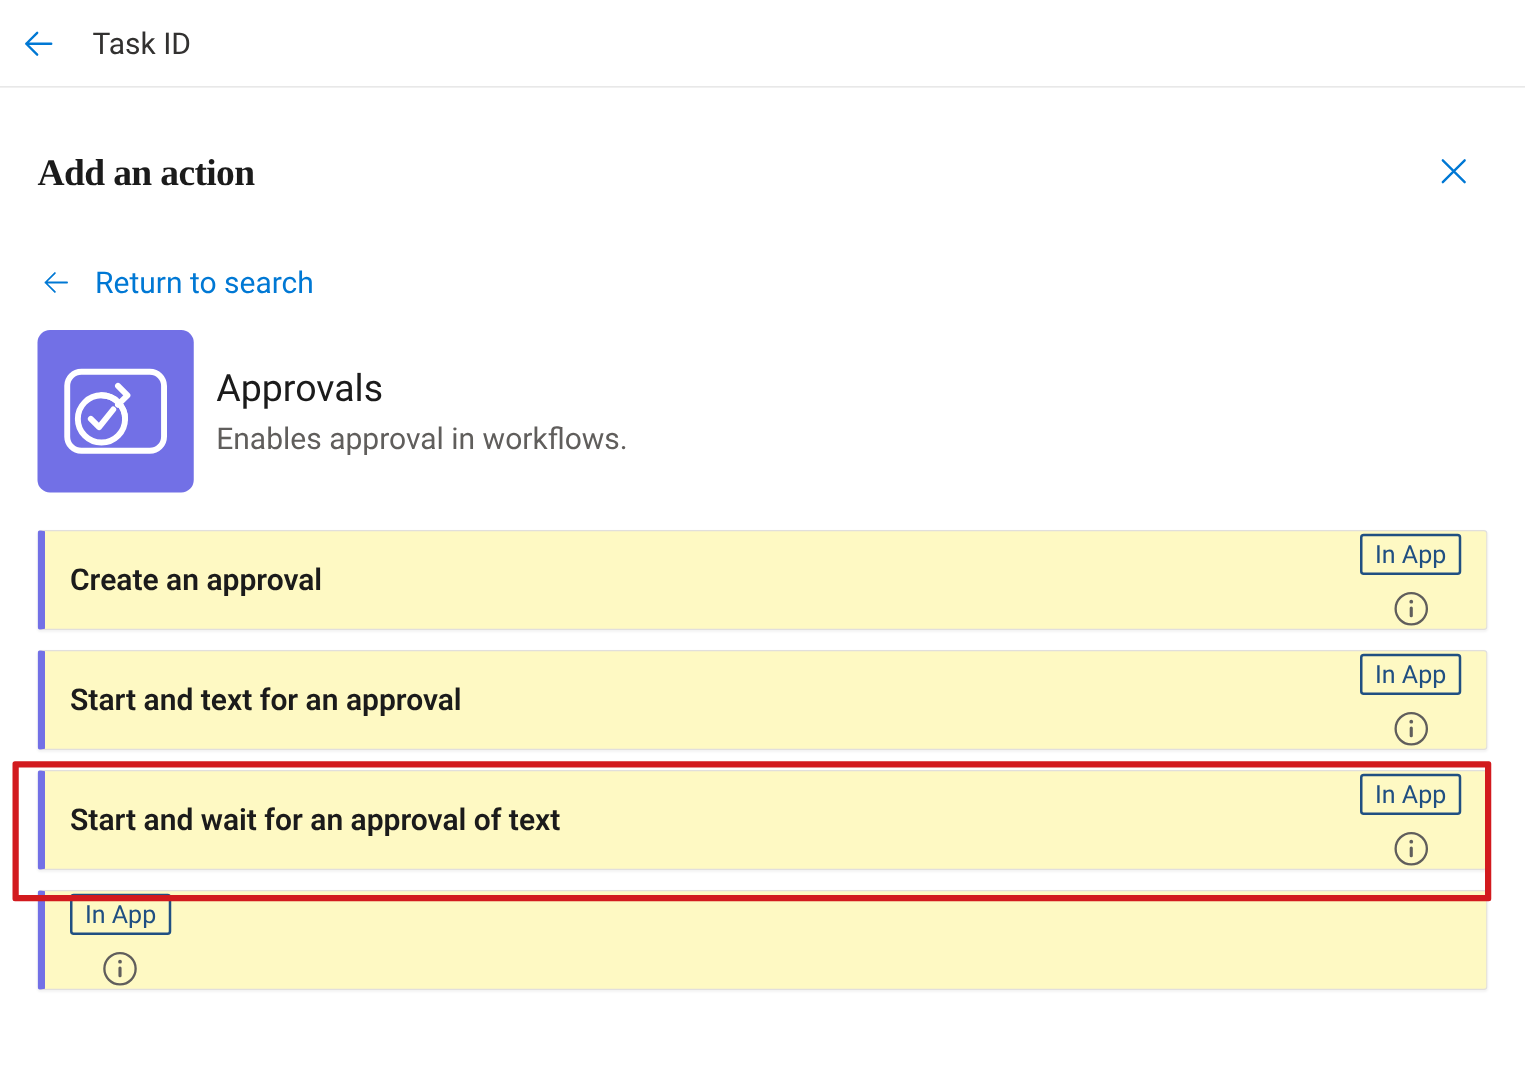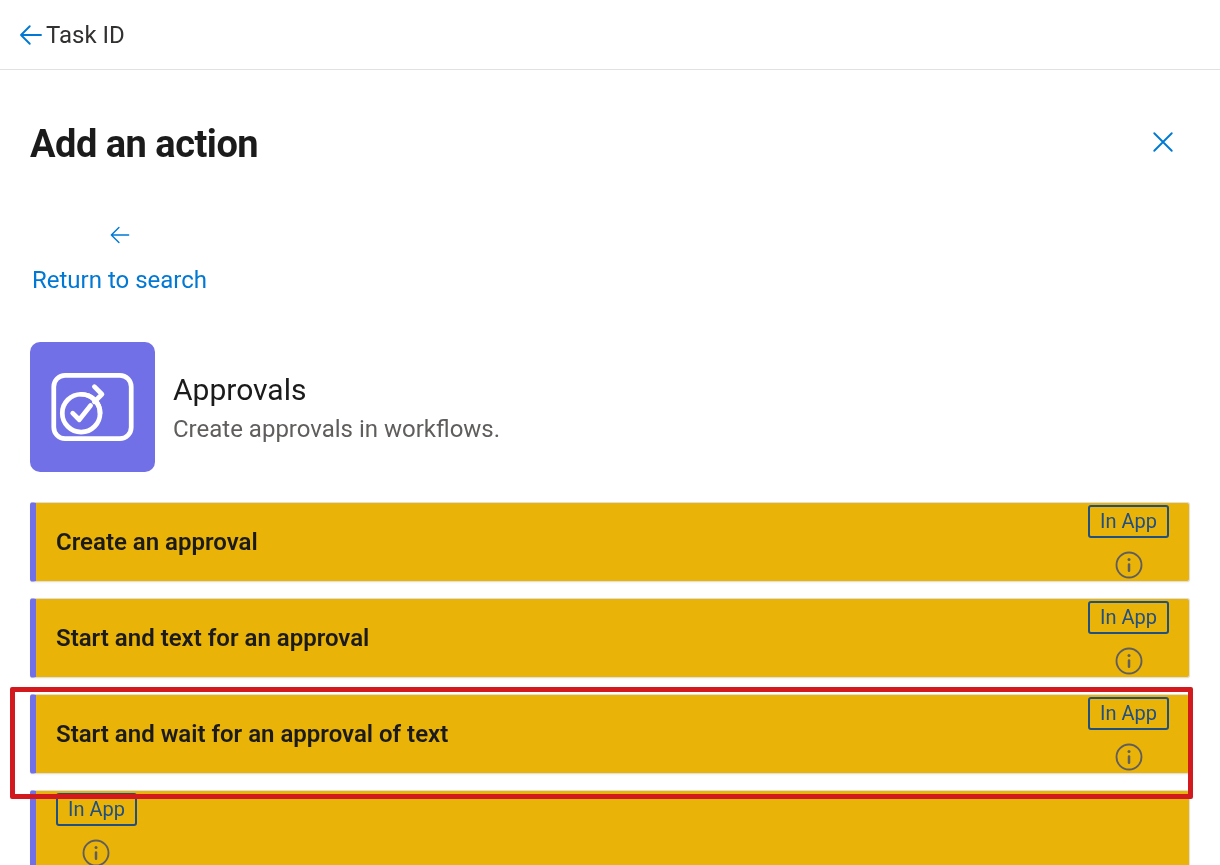"Task ID" .header-bar { gap: none -> 28px }
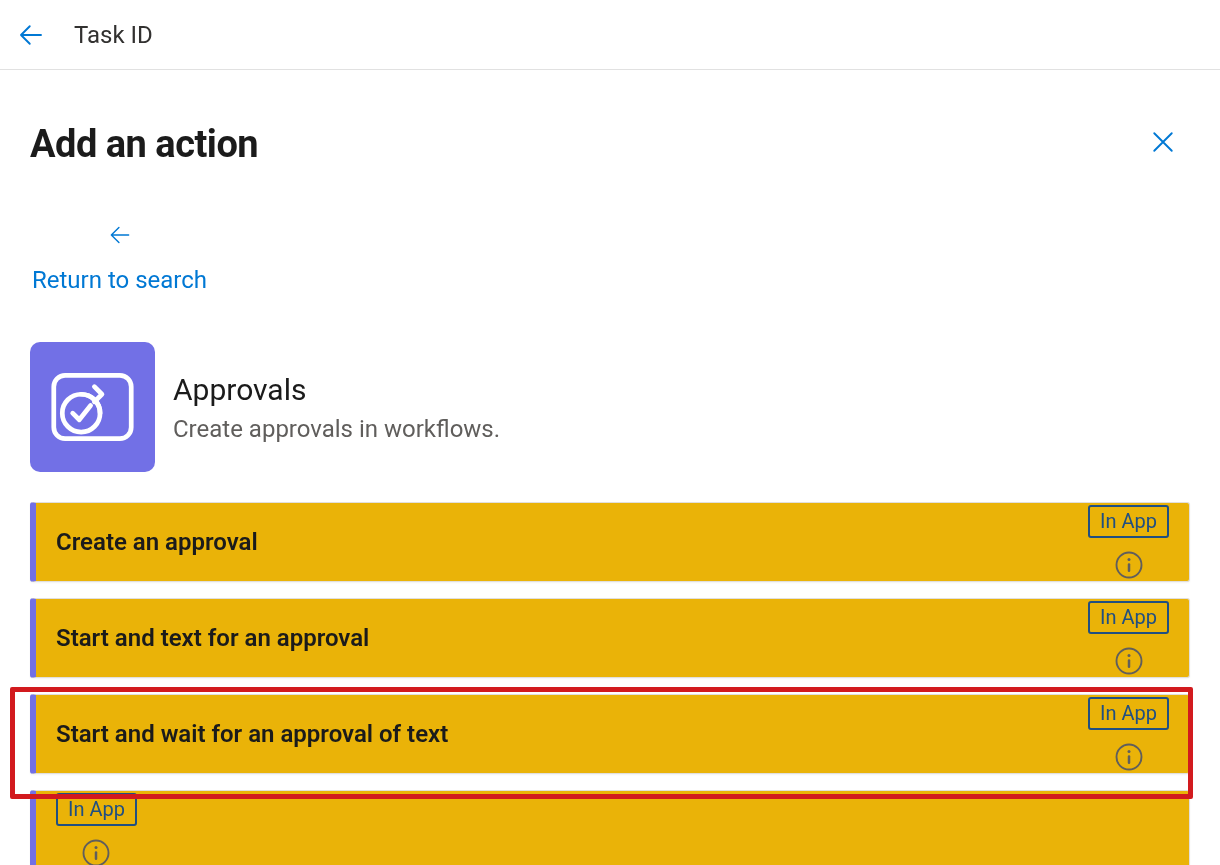"Add an action" .page-title { font-family: none -> Liberation Serif, serif; font-size: 38px -> 30px }
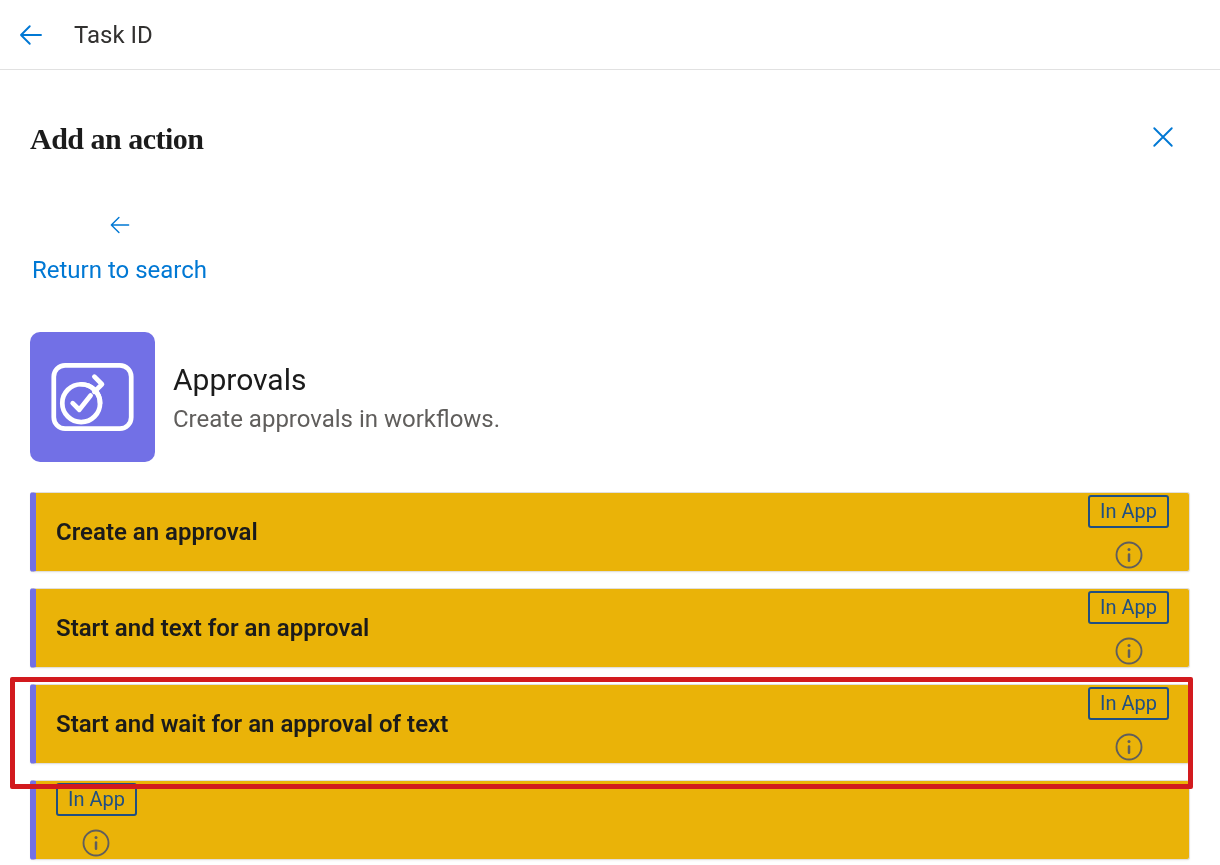"Return to search" .return-link { flex-direction: column -> none; margin-bottom: 48px -> 24px }
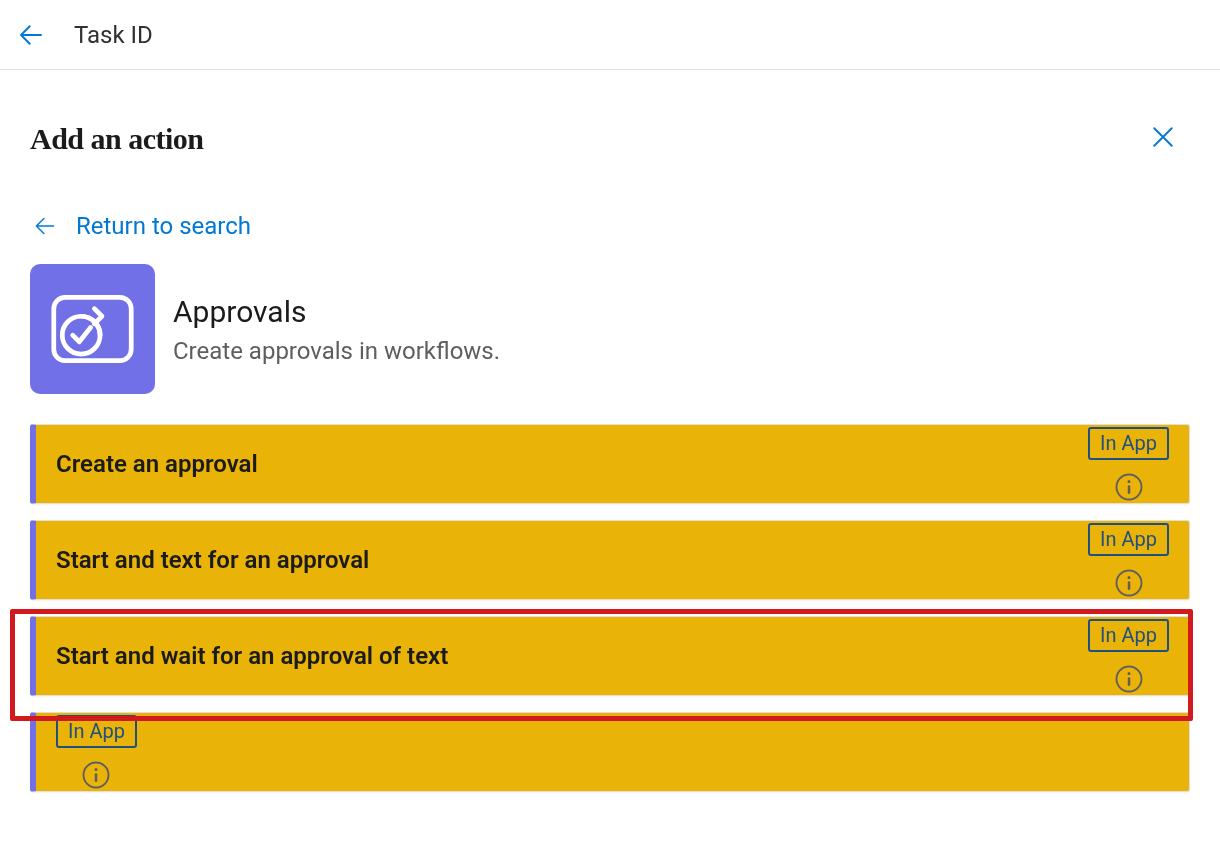"Create approvals in workflows." div.connector-desc { text: Create approvals -> Enables approval }
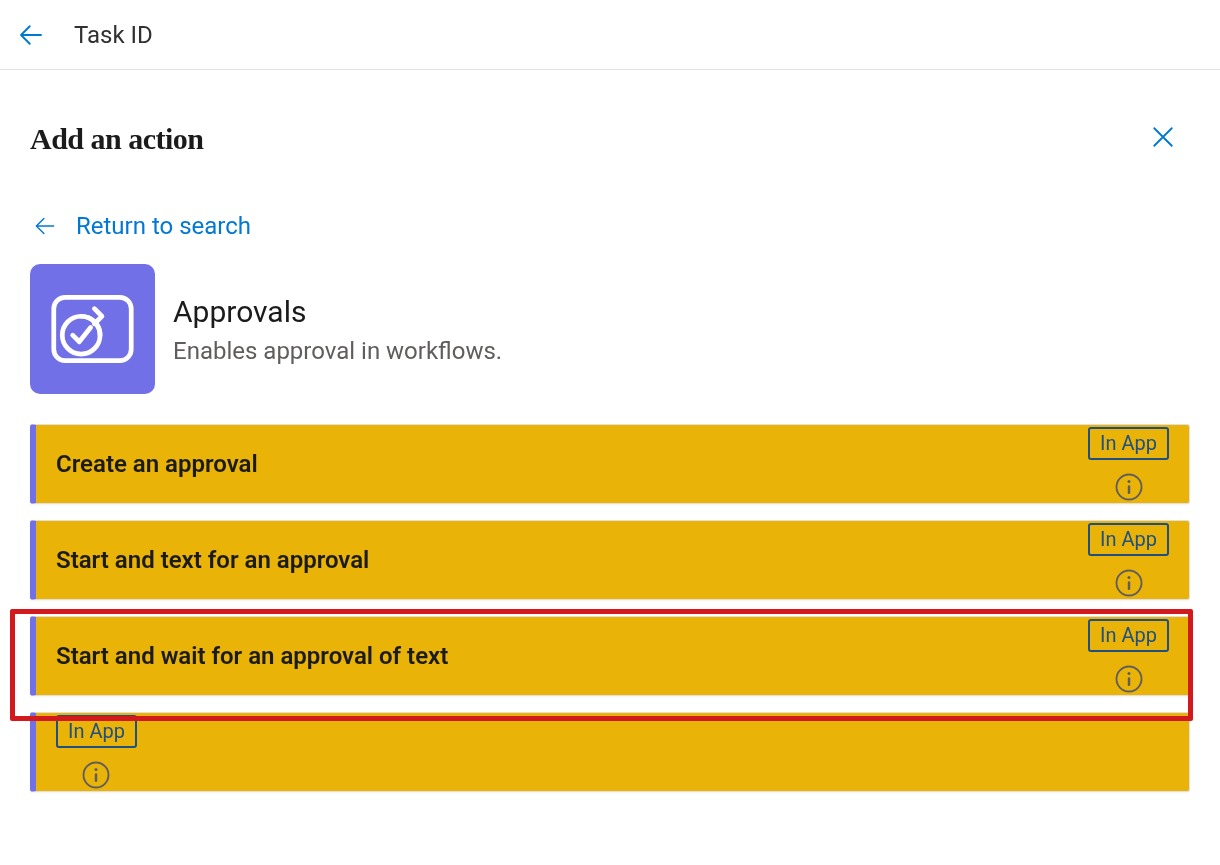"Create an approval" .action-item { background: #eab308 -> #fef9c3 }
